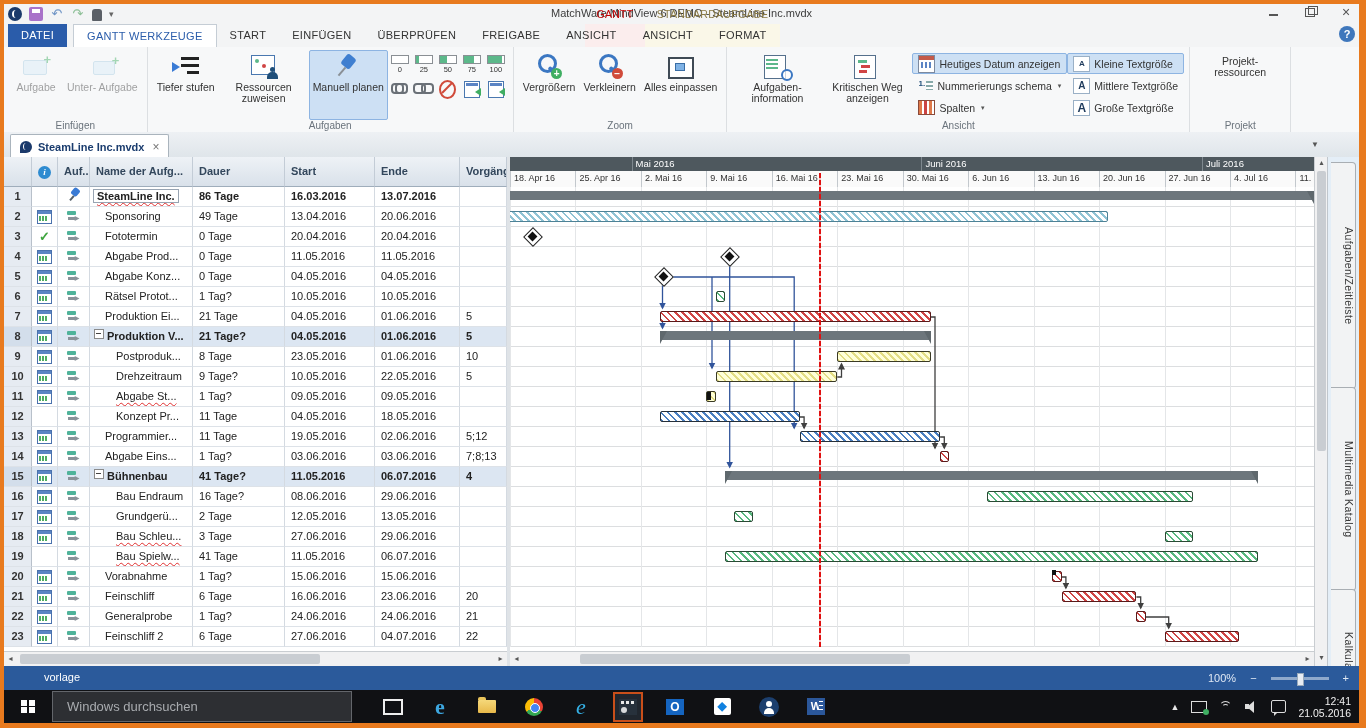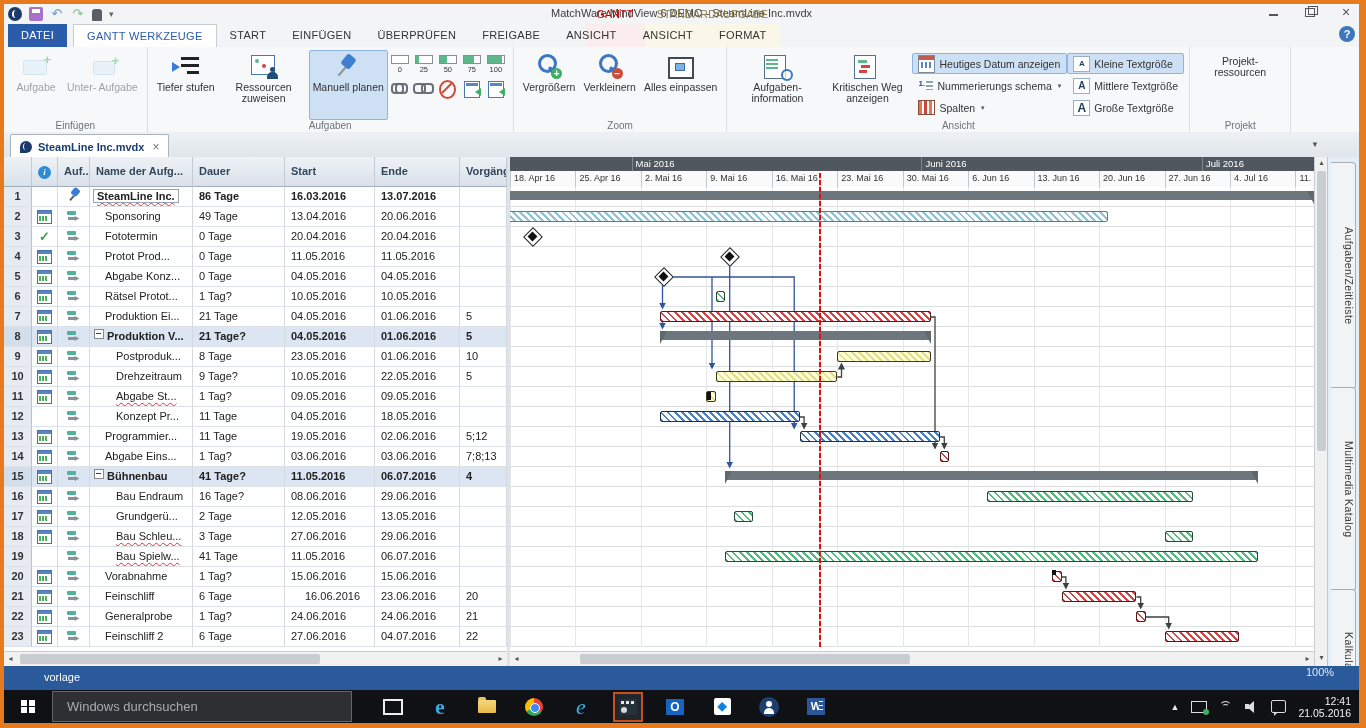"Protot Prod..." span { text: Protot -> Abgabe }
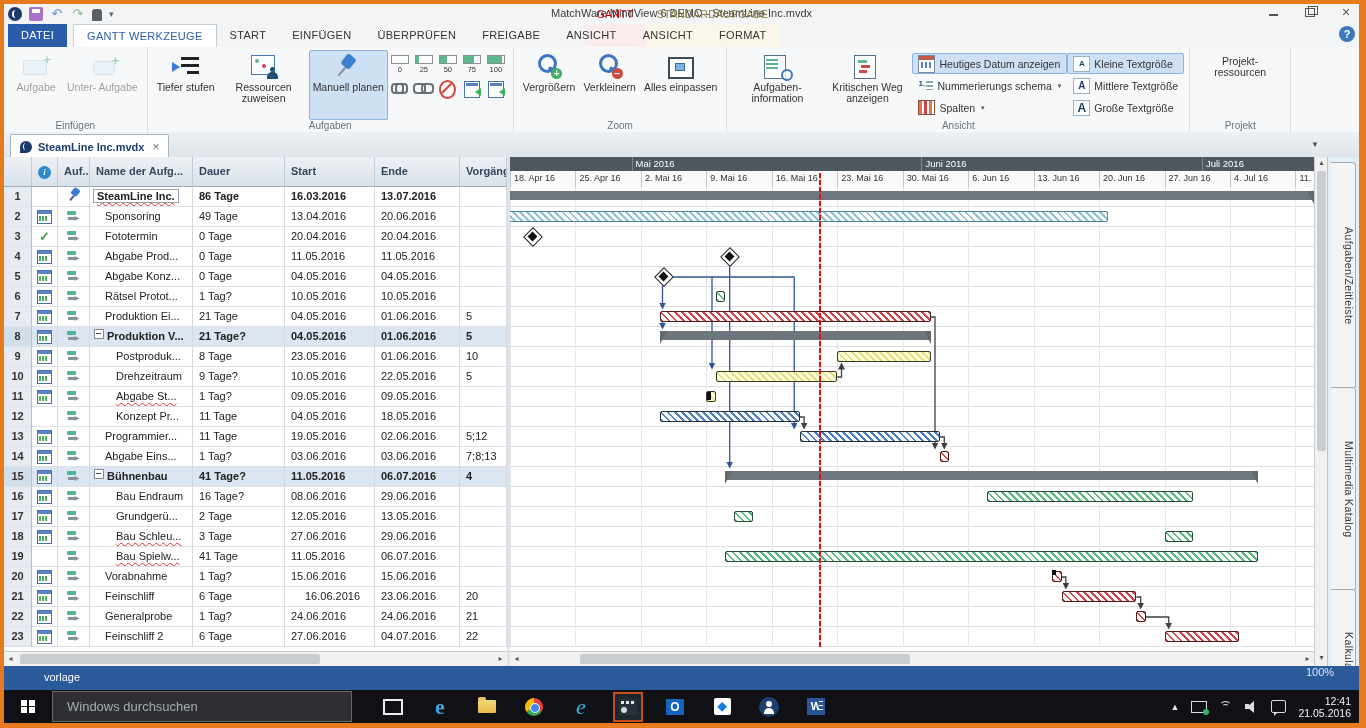"16.06.2016" div.td { text-align: center -> none }
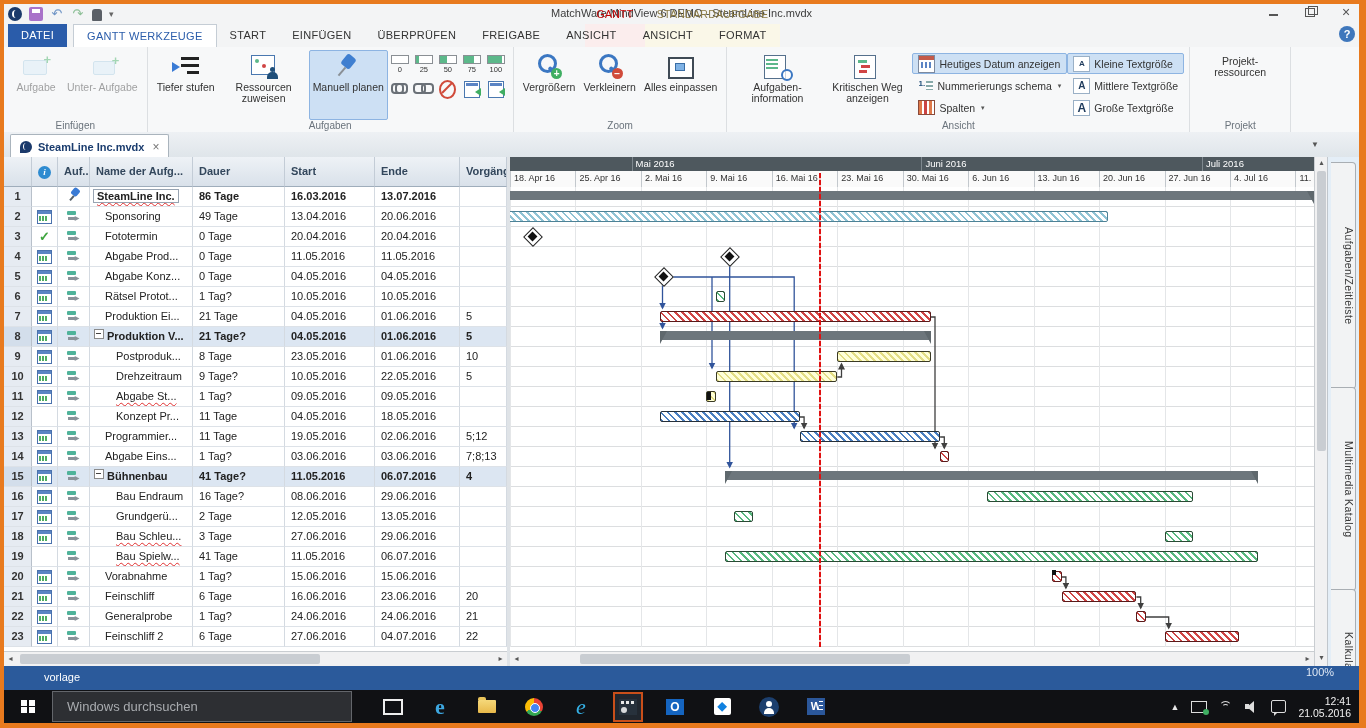"100%" .sb-zoom { flex-direction: column -> none }
